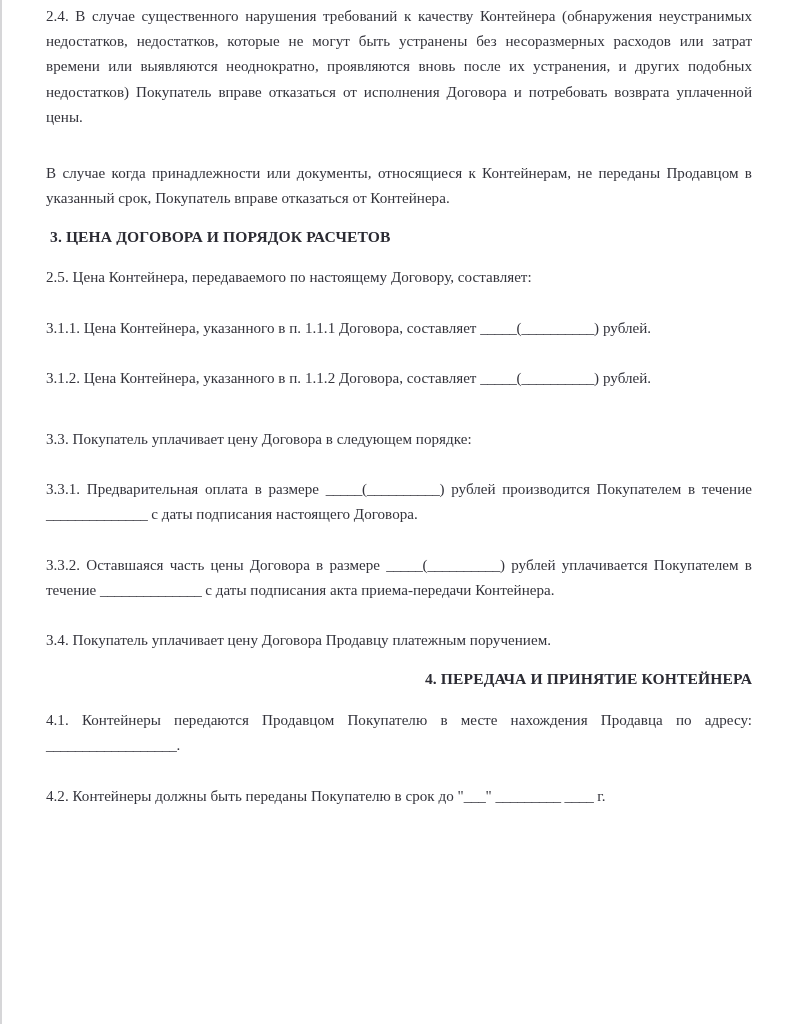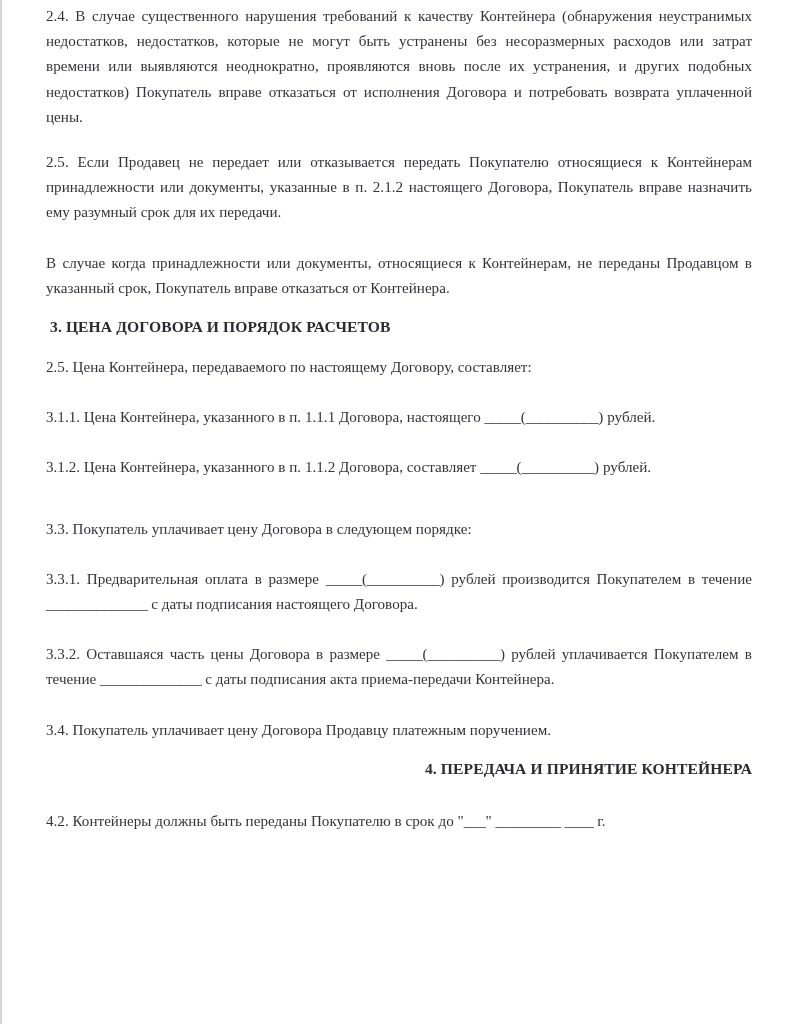"2.5. Если Продавец не передает" p.para { html: <p>2.5. Если Продавец не передает или отказывается передать Покупателю относящиеся к Контейнерам принадлежности или документы, указанные в п. 2.1.2 настоящего Договора, Покупатель вправе назначить ему разумный срок для их передачи.</p> -> none }
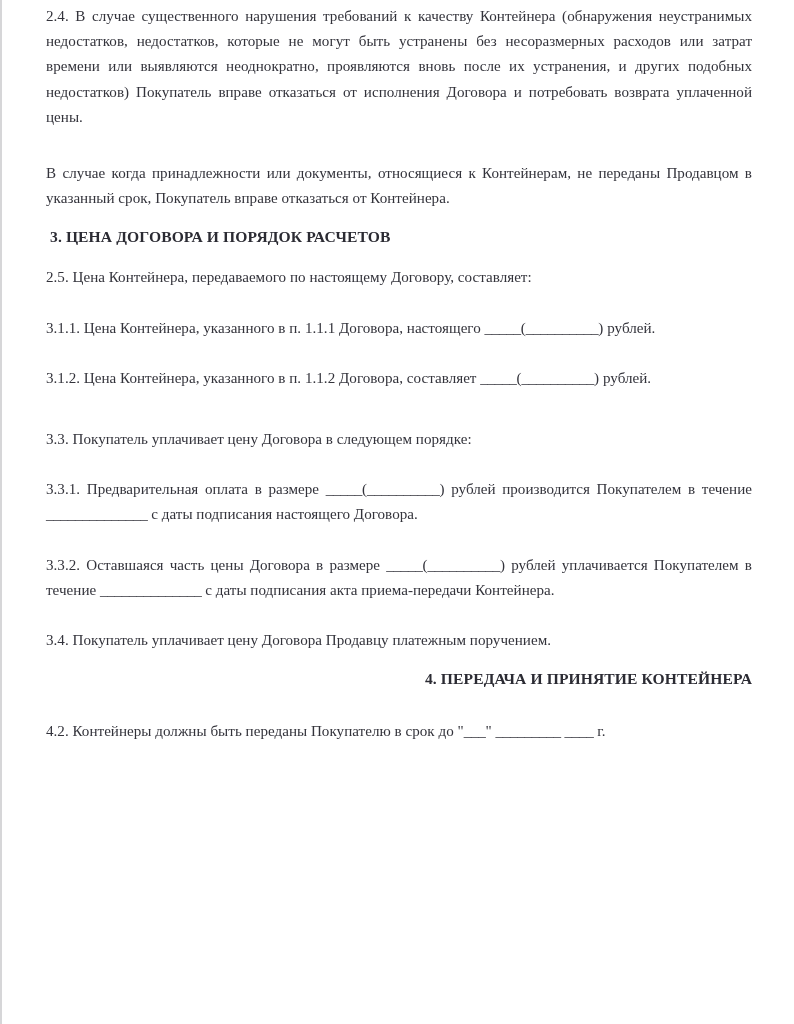"3.1.1. Цена Контейнера, указанного в" span { text: настоящего -> составляет }
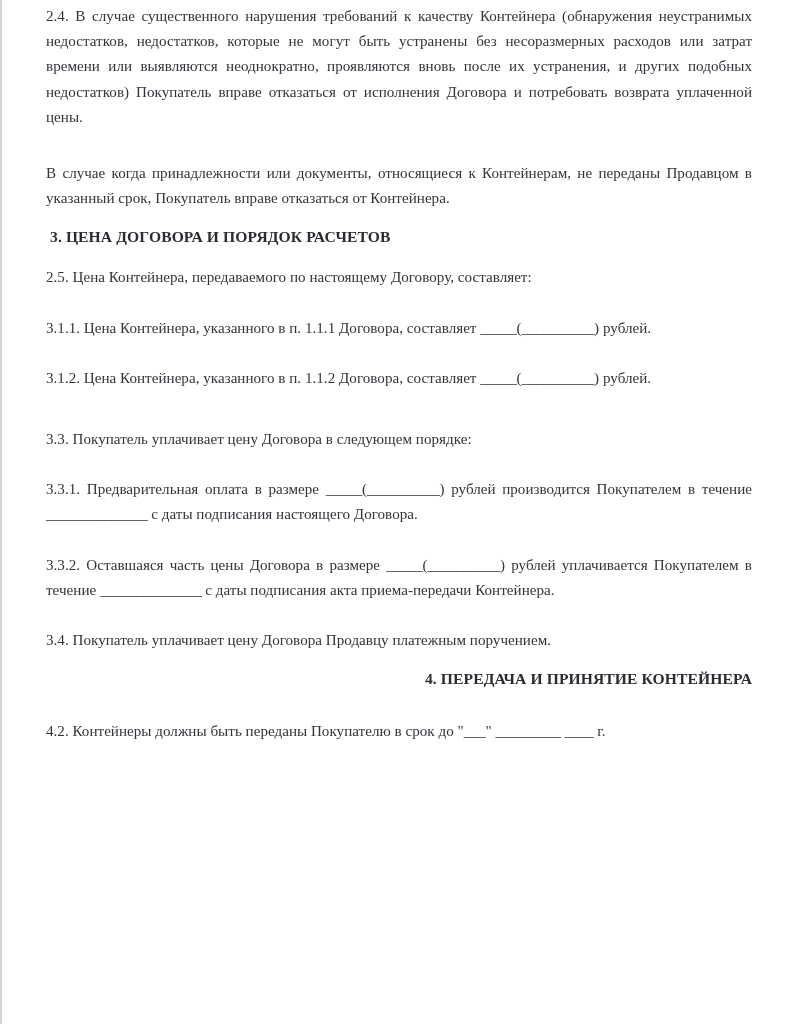"4.1. Контейнеры передаются Продавцом" p.para { html: none -> <p><span>4.1. Контейнеры передаются Продавцом Покупателю в месте нахождения Продавца по адресу: </span><span>__________________</span><span>.</span></p> }
